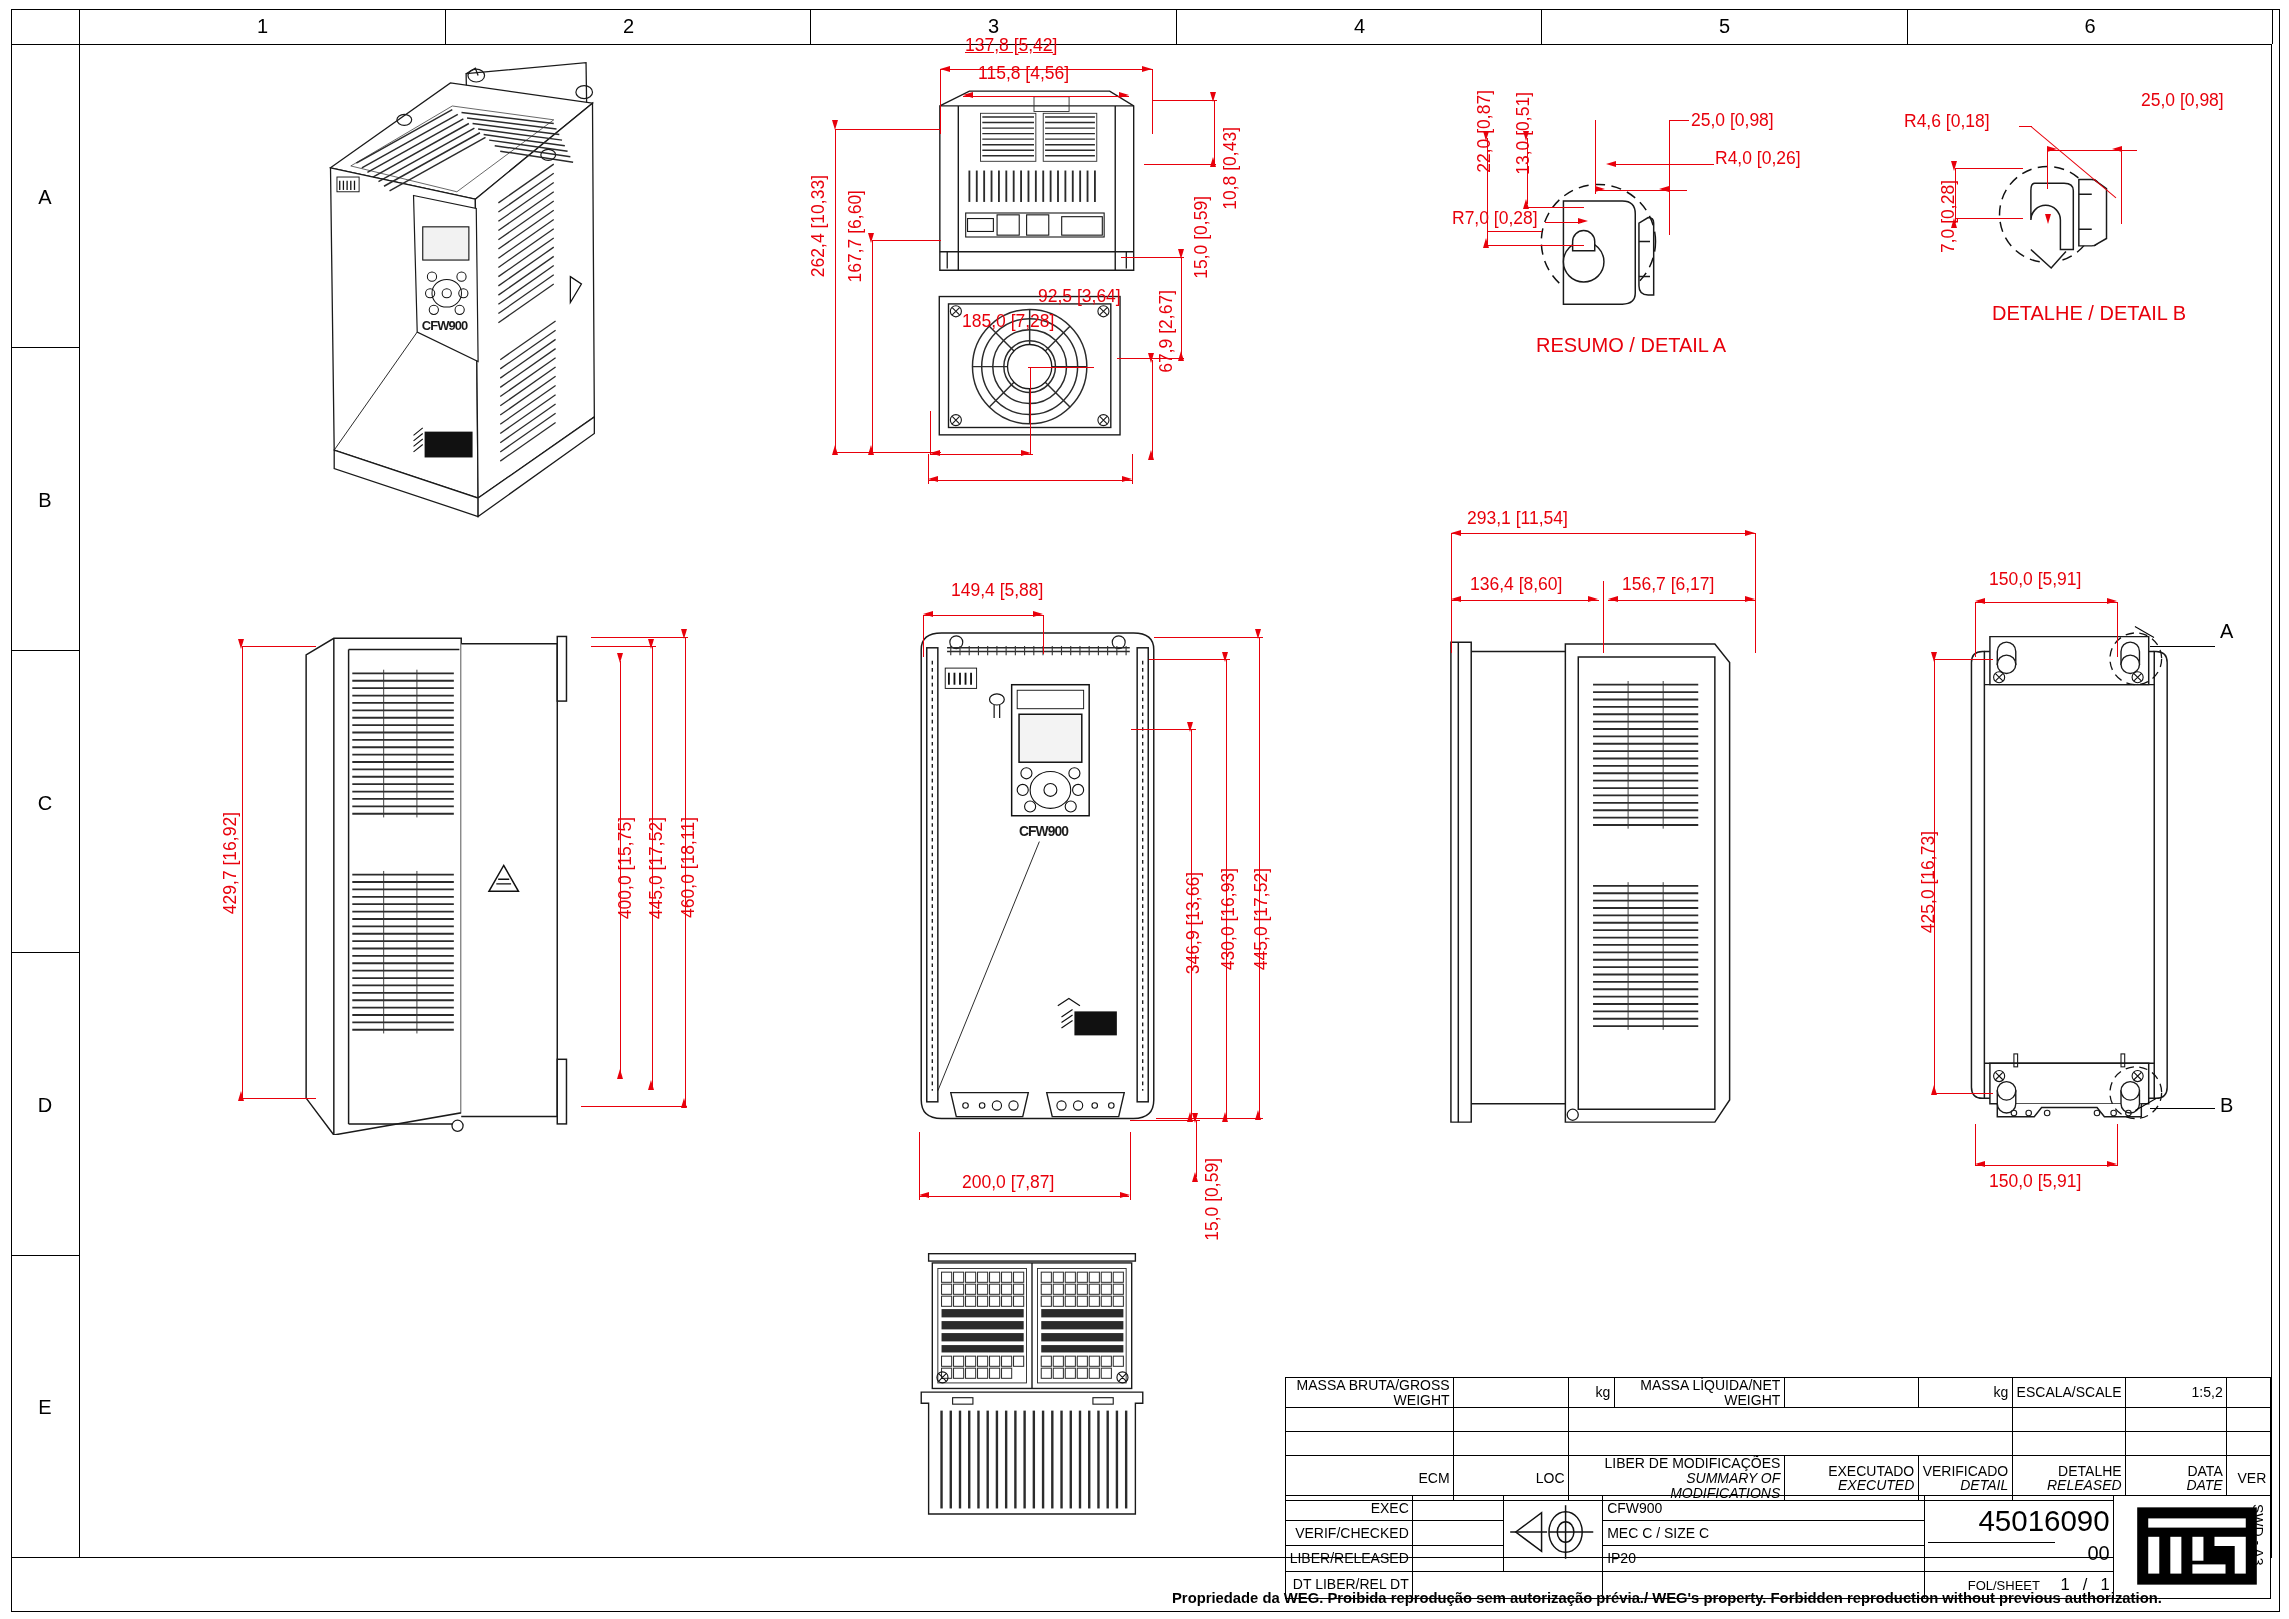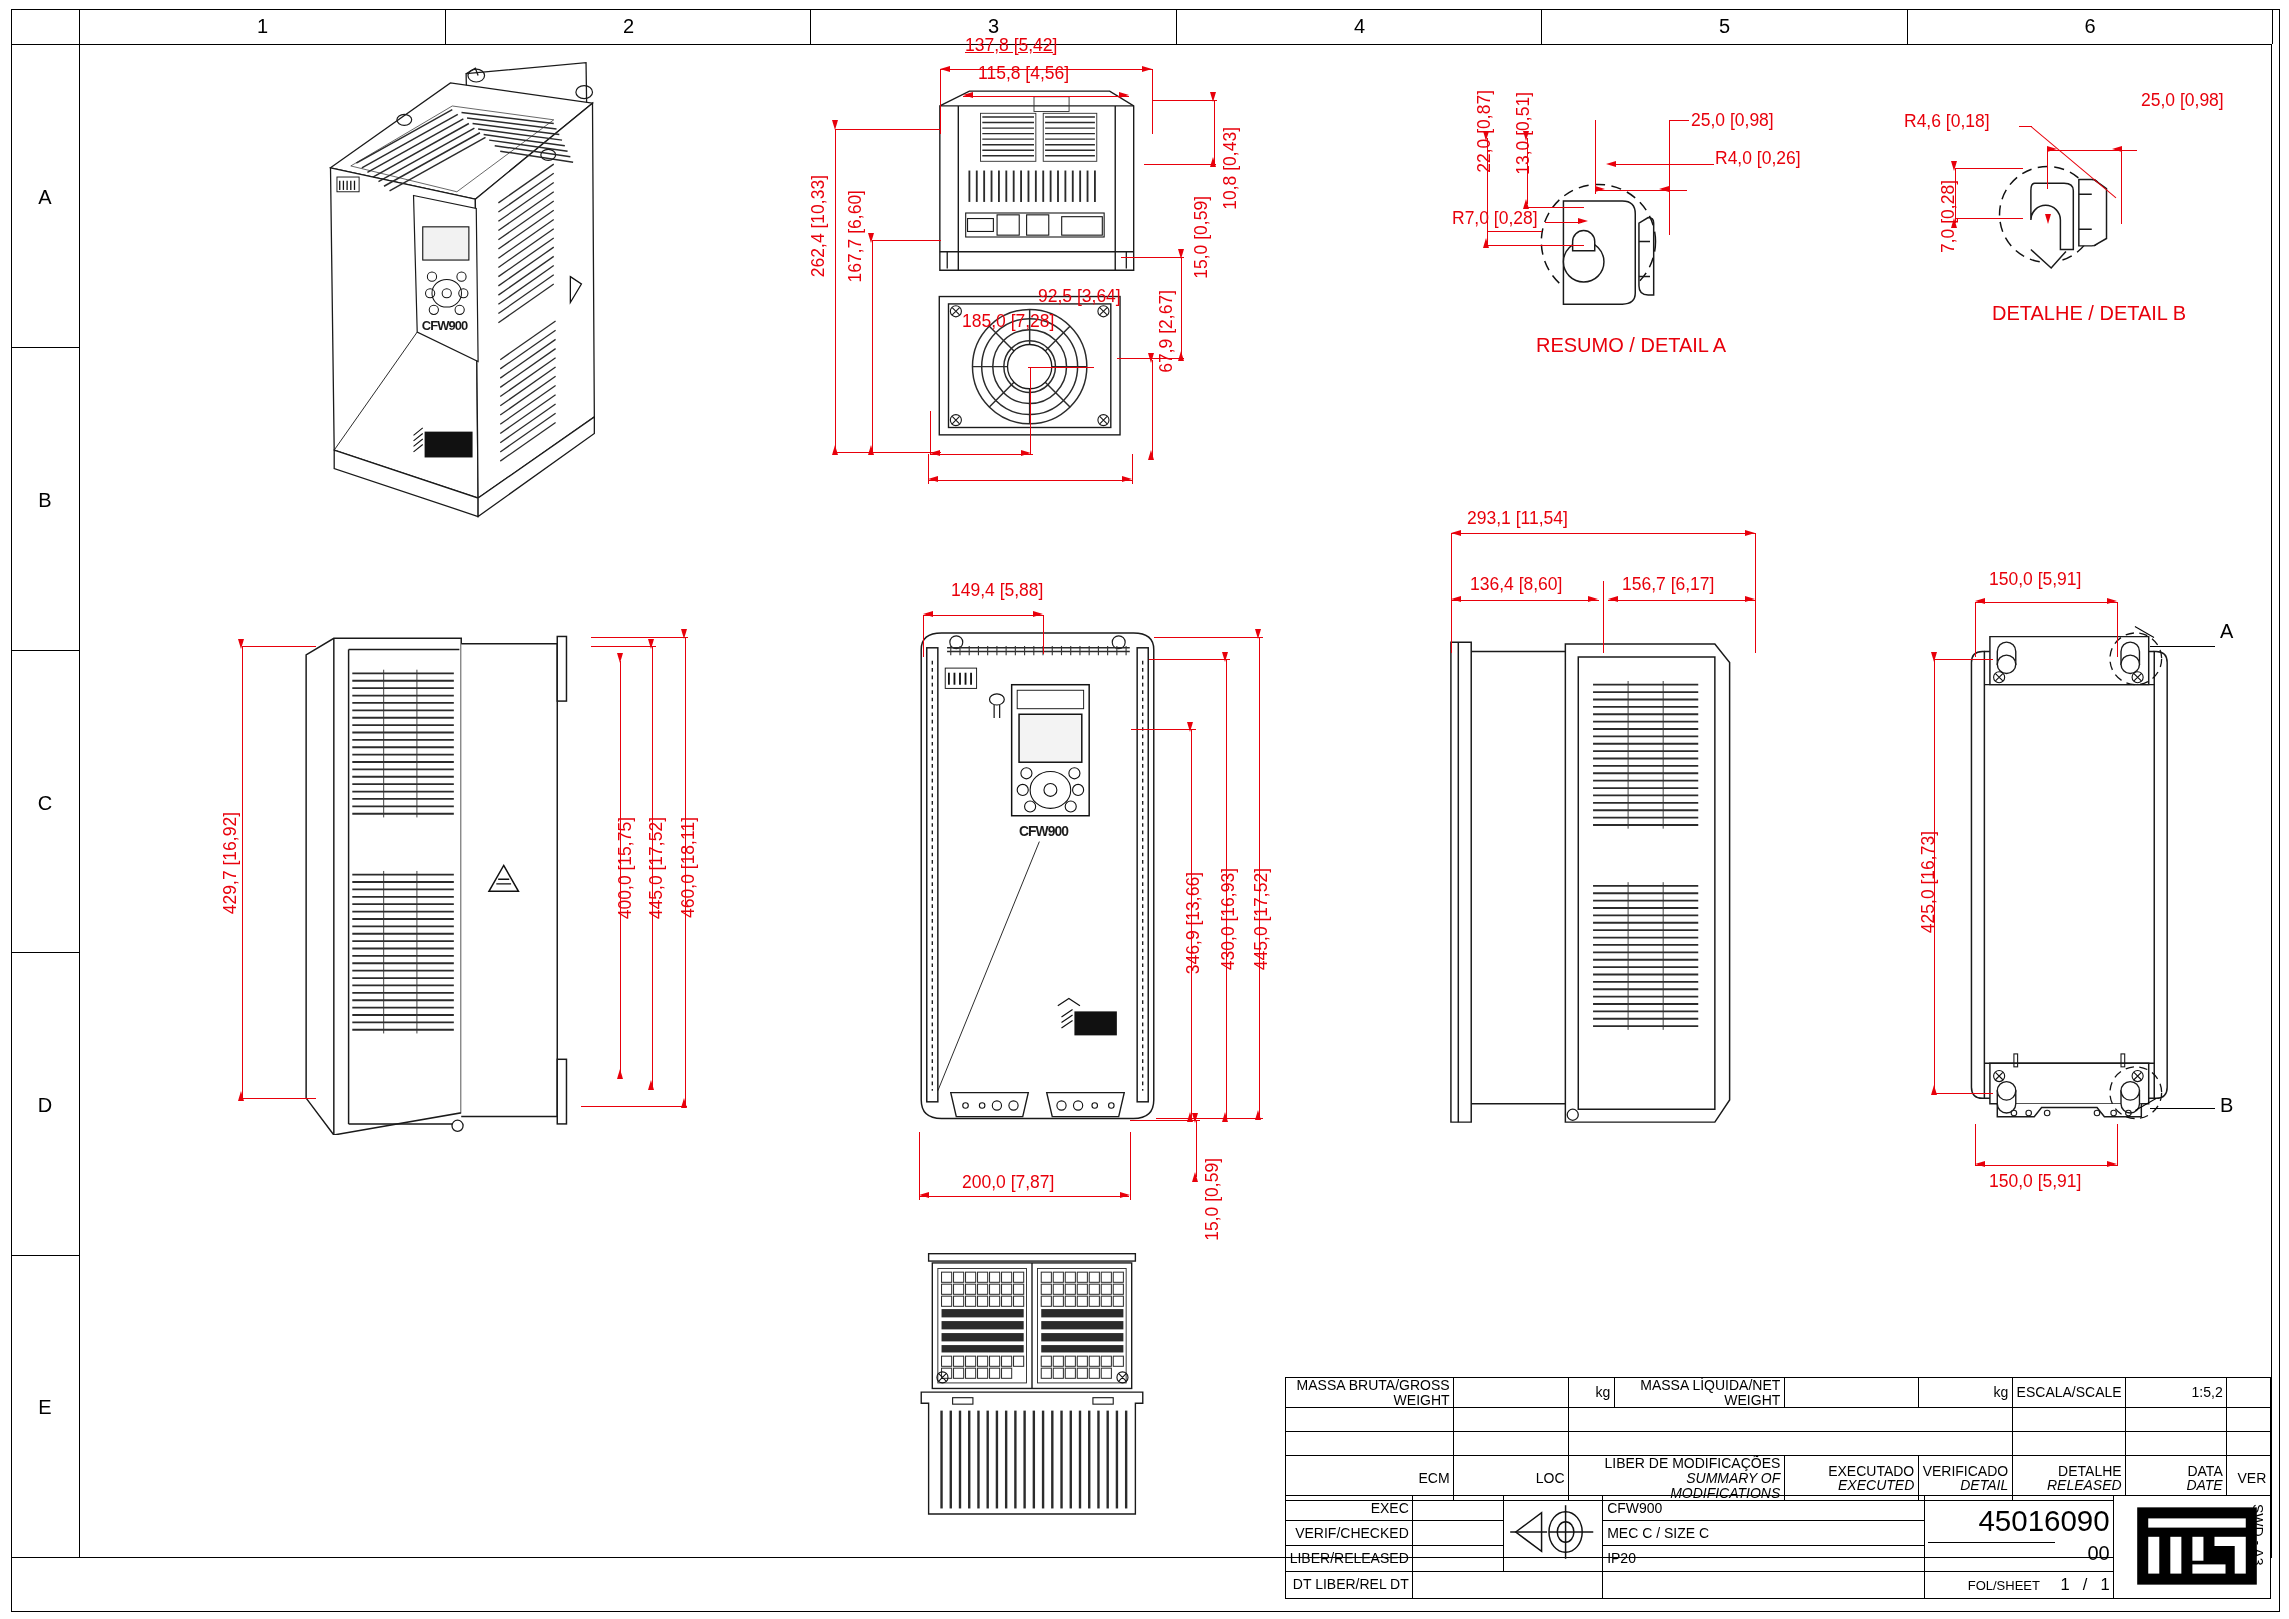"Propriedade da WEG. Proibida reprodução" div.copy { html: none -> <div>Propriedade da WEG. Proibida reprodução sem autorização prévia./ WEG's property. Forbidden reproduction without previous authorization.</div> }
